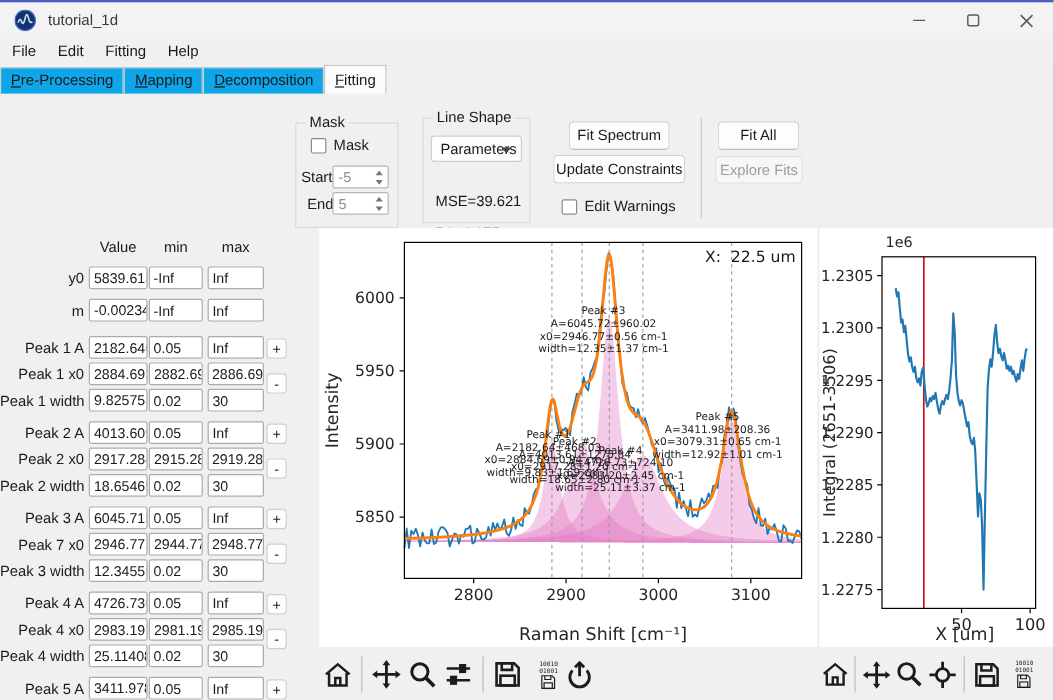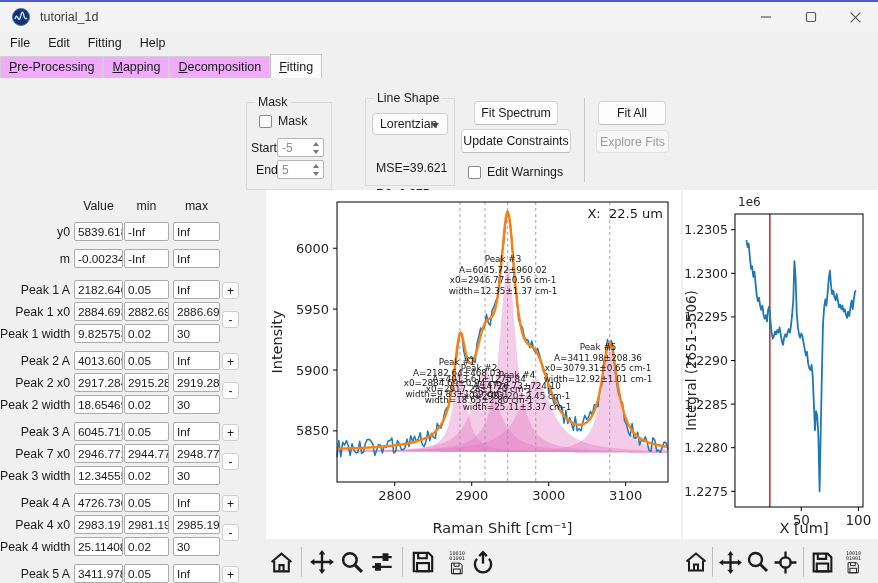"Pre-Processing" .tab { background: #f0abfc -> #0ea5e9 }
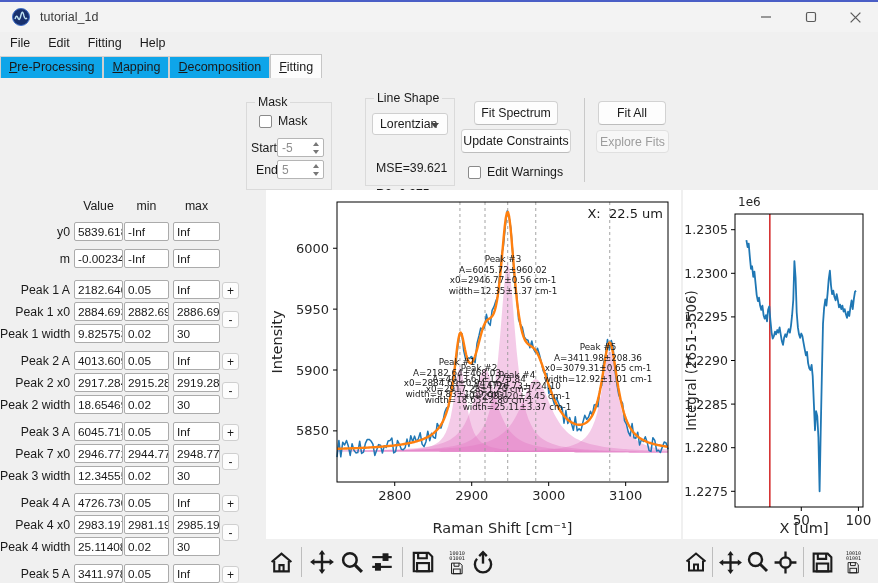"Line Shape" div.groupbox { left: 365px -> 352px }
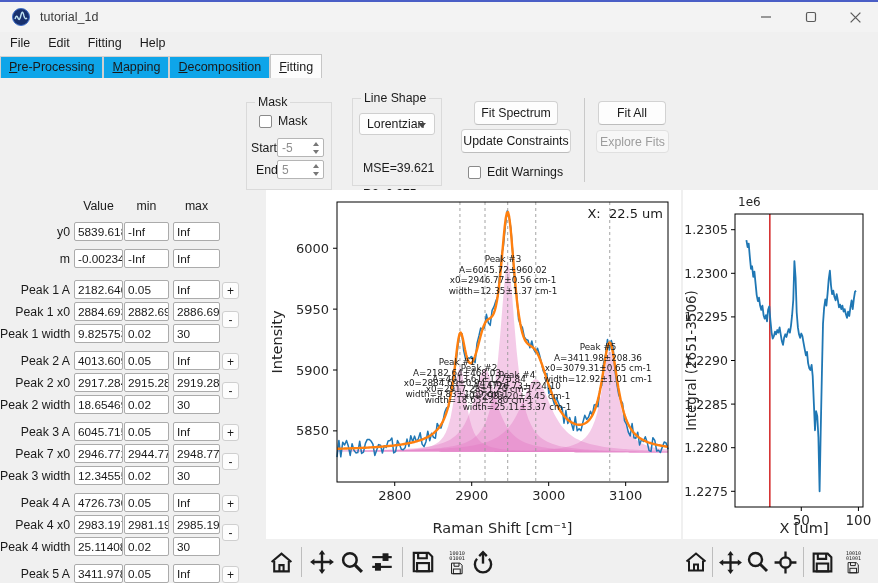"Lorentzian" span { text: Lorentzian -> Parameters }
